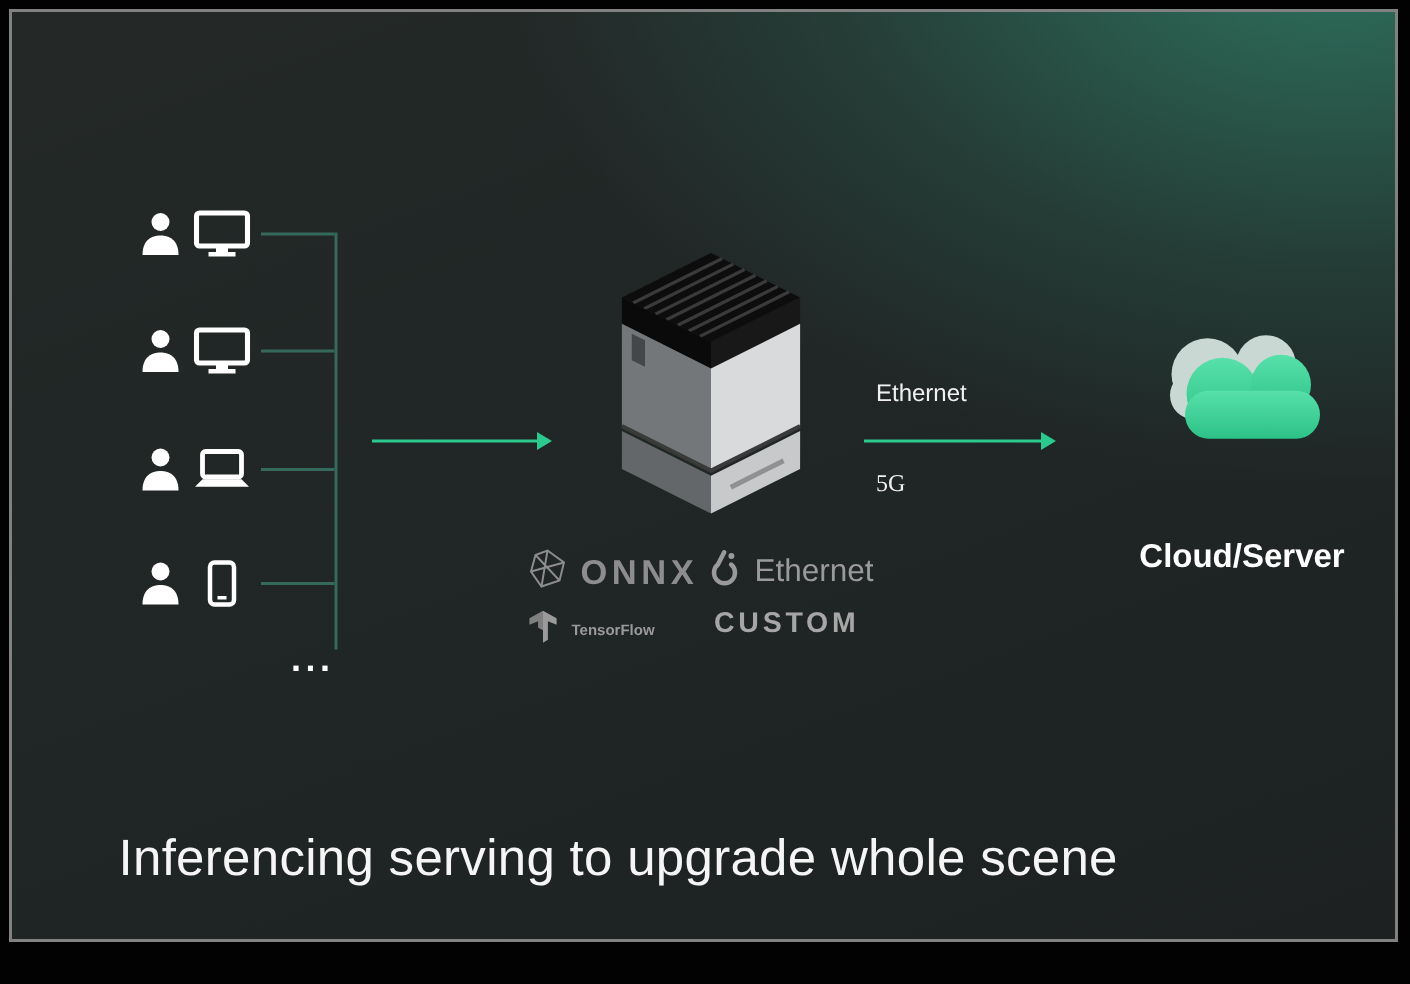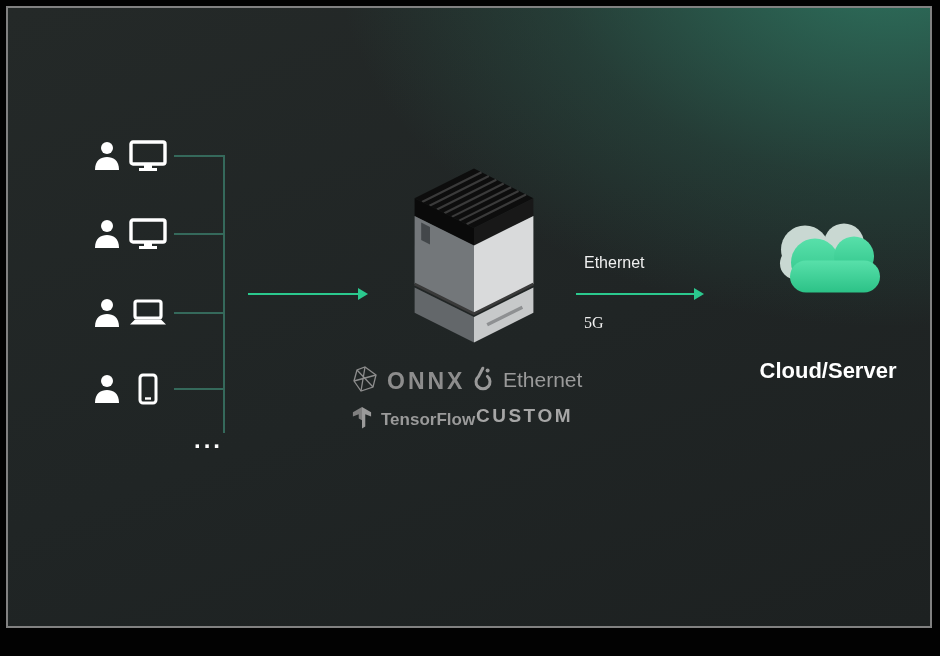"TensorFlow" .fw-tensorflow .fw-label { font-size: 17px -> 10px }
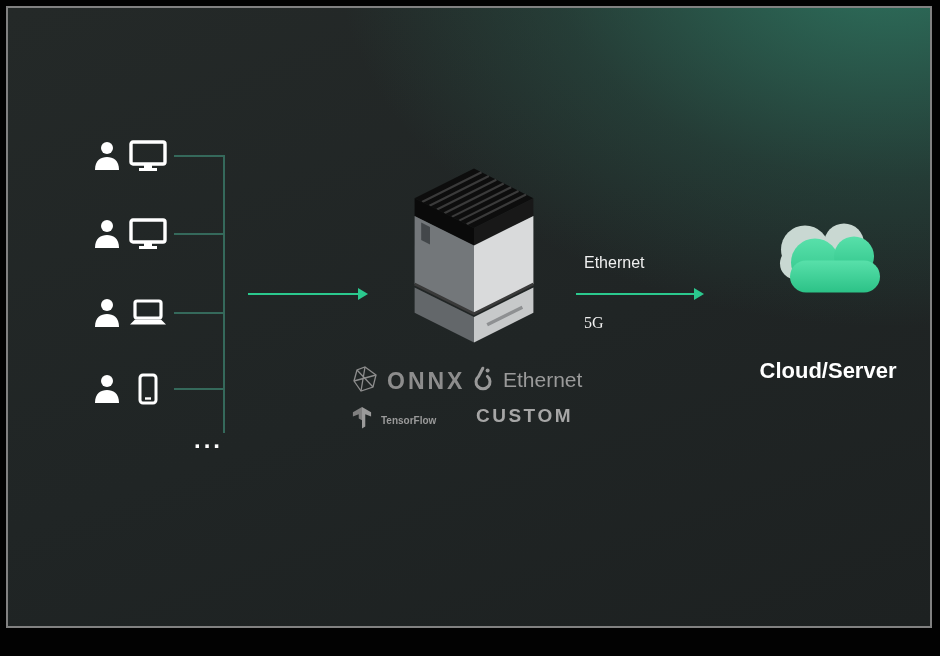"Inferencing serving to upgrade whole" div.title { html: none -> <div>Inferencing serving to upgrade whole scene</div> }
